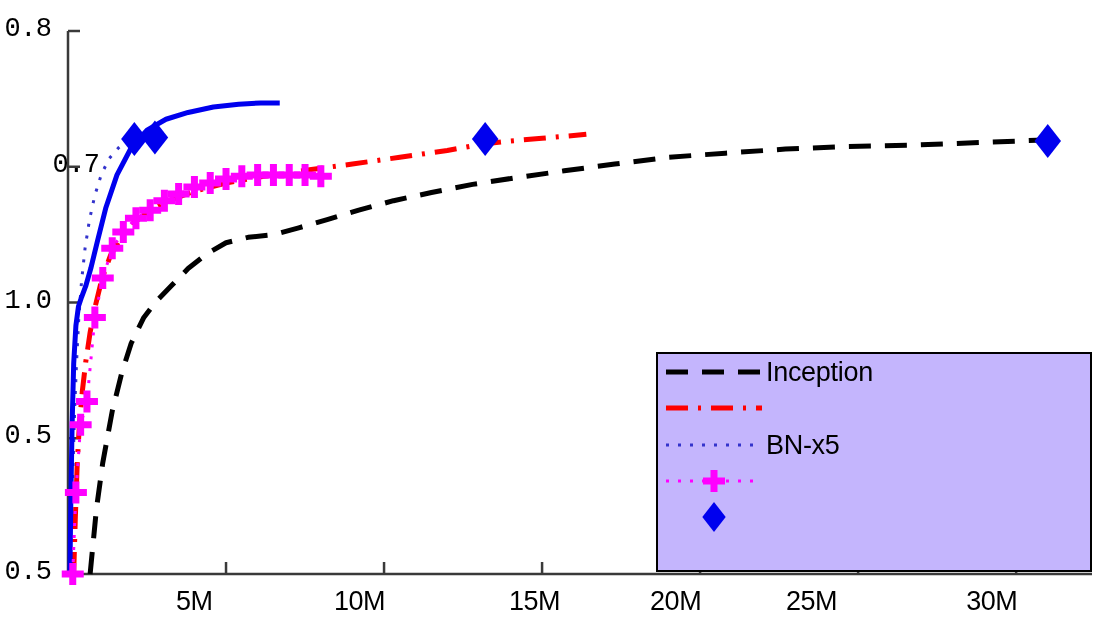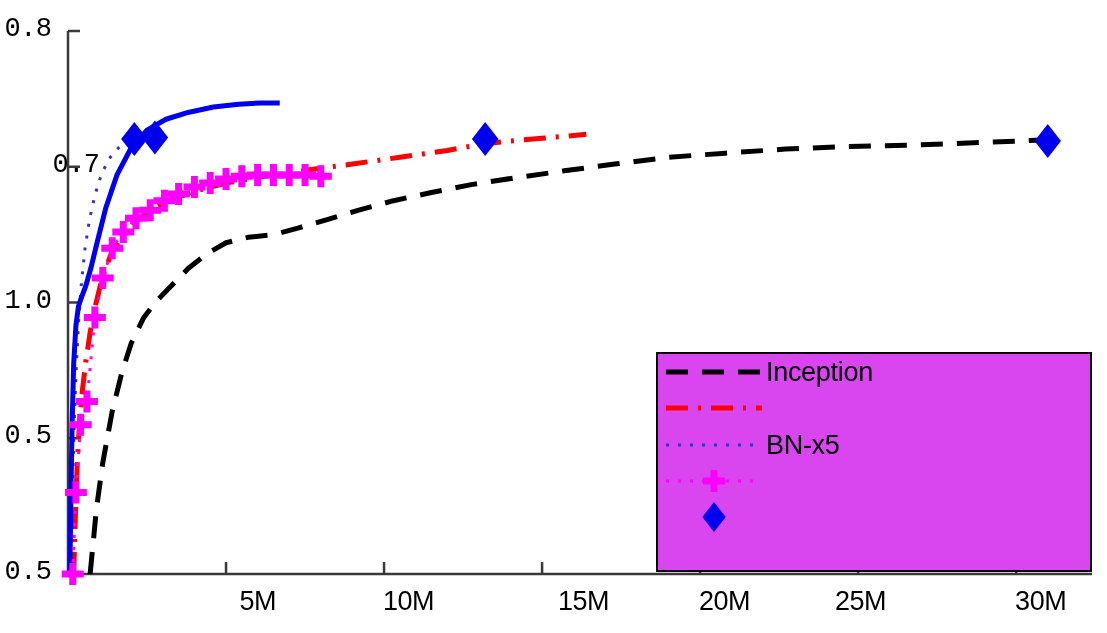"Inception" #legend { background: #d946ef -> #c4b5fd }
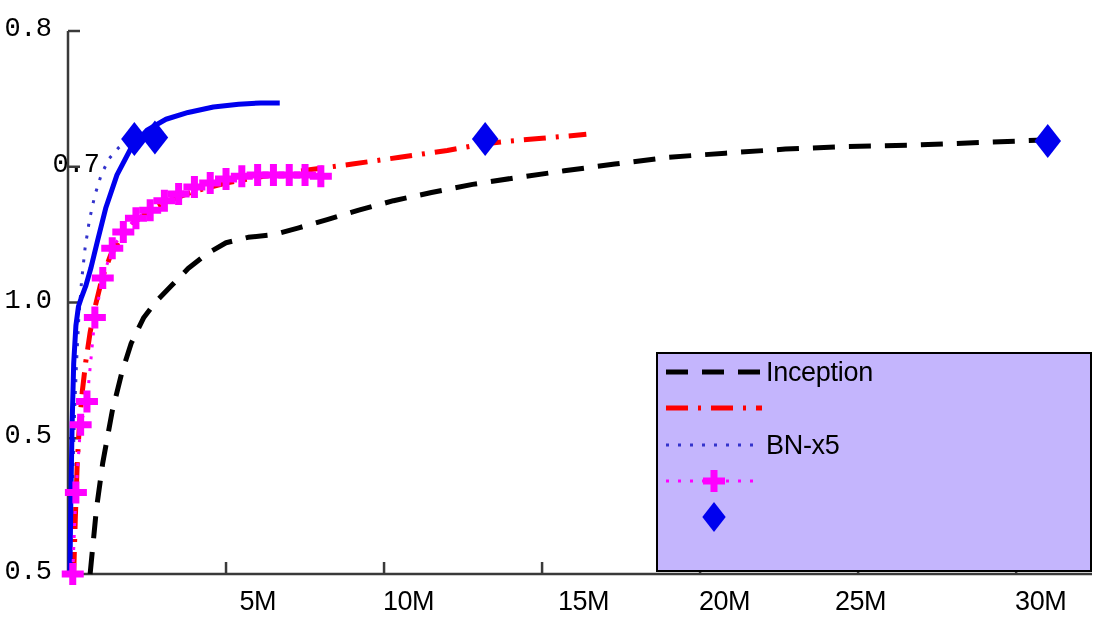"5M" .xtick-label { text-align: right -> left }
